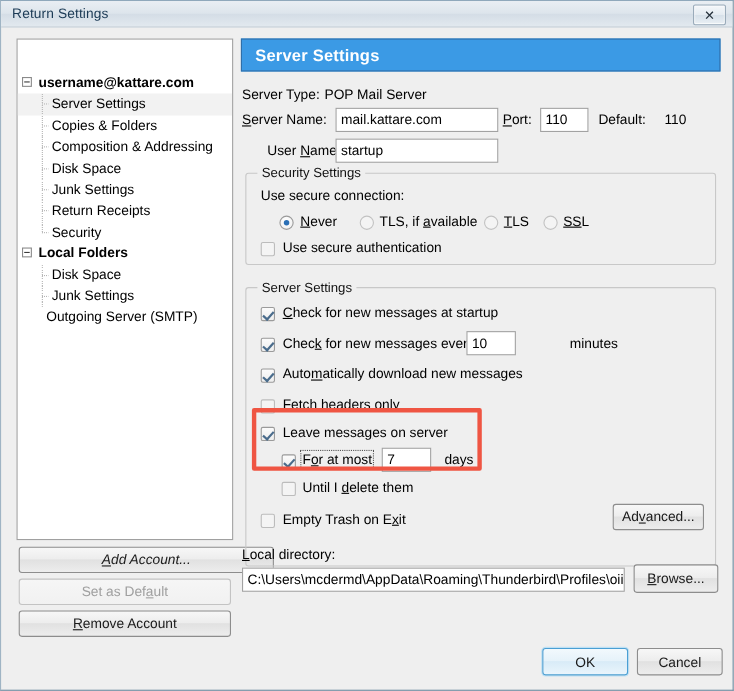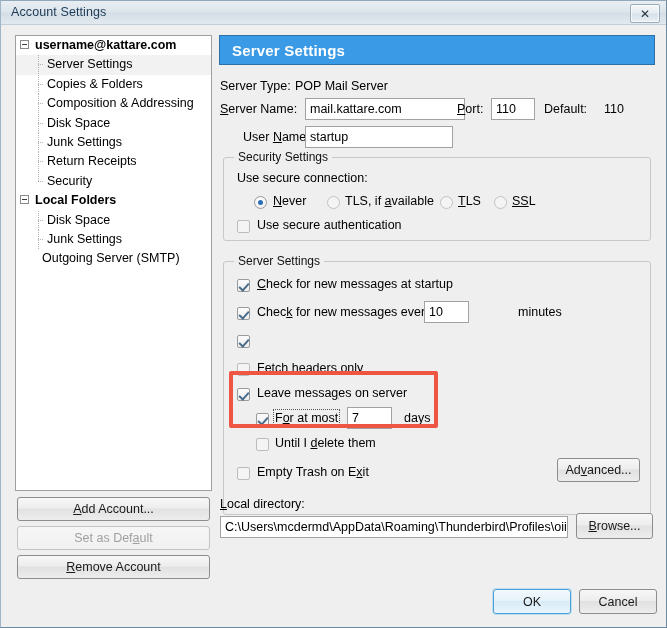"Account Settings" div { text: Account -> Return }
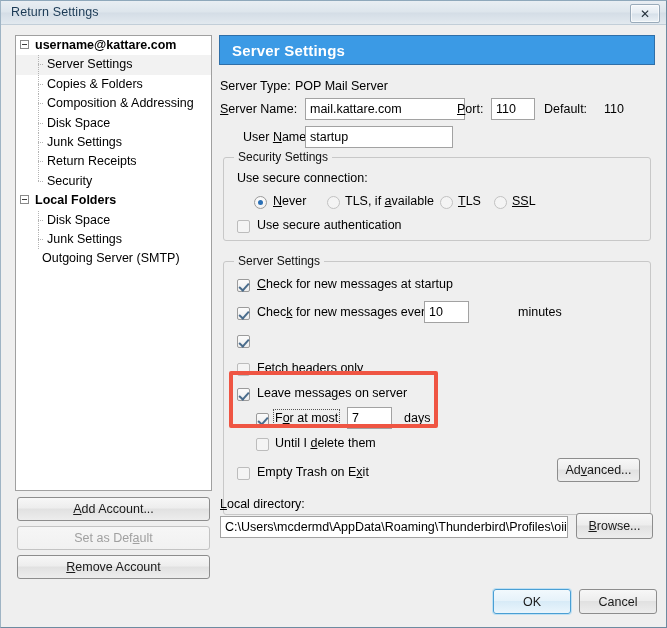"username@kattare.com" div.tree-row { margin-top: none -> 30px }
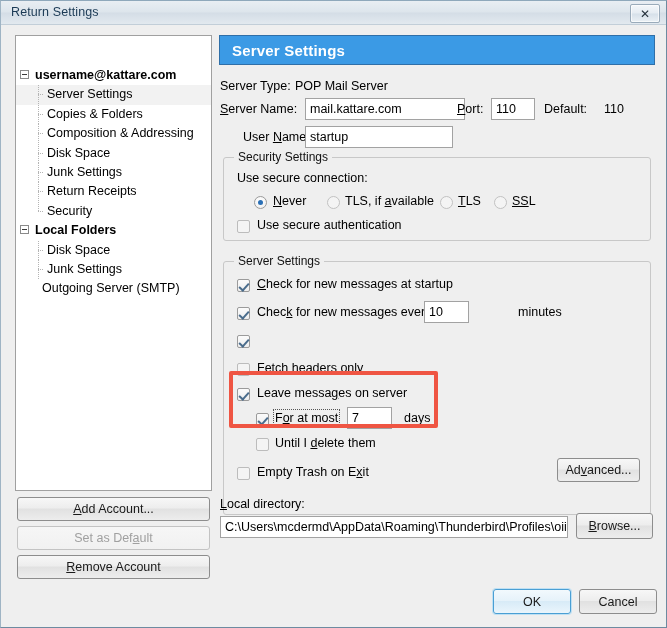"mail.kattare.com" div.txt { width: 160px -> 148px }
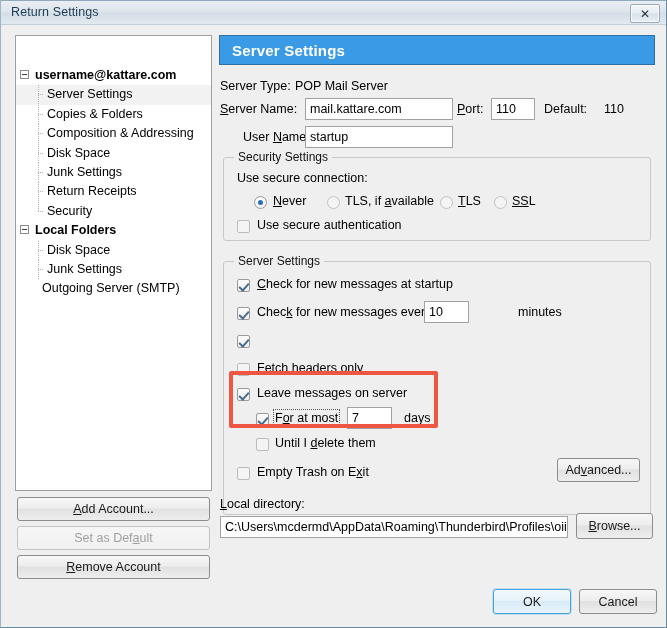"Automatically download new messages" div.cb-label { html: none -> <div>Auto<u>m</u>atically download new messages</div> }
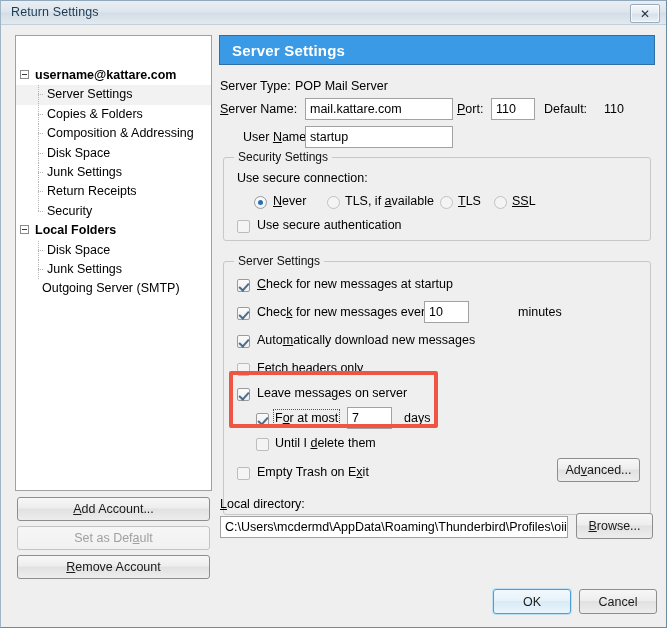"Add Account..." #add-account-btn { font-style: none -> italic; width: 193px -> 232px }
